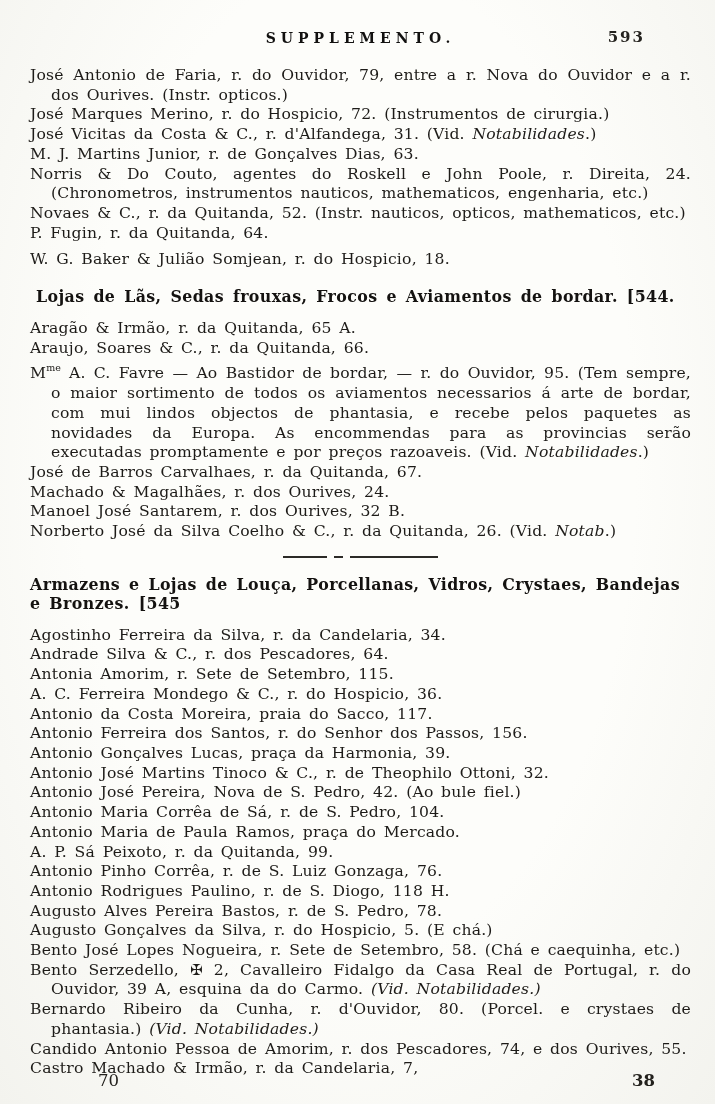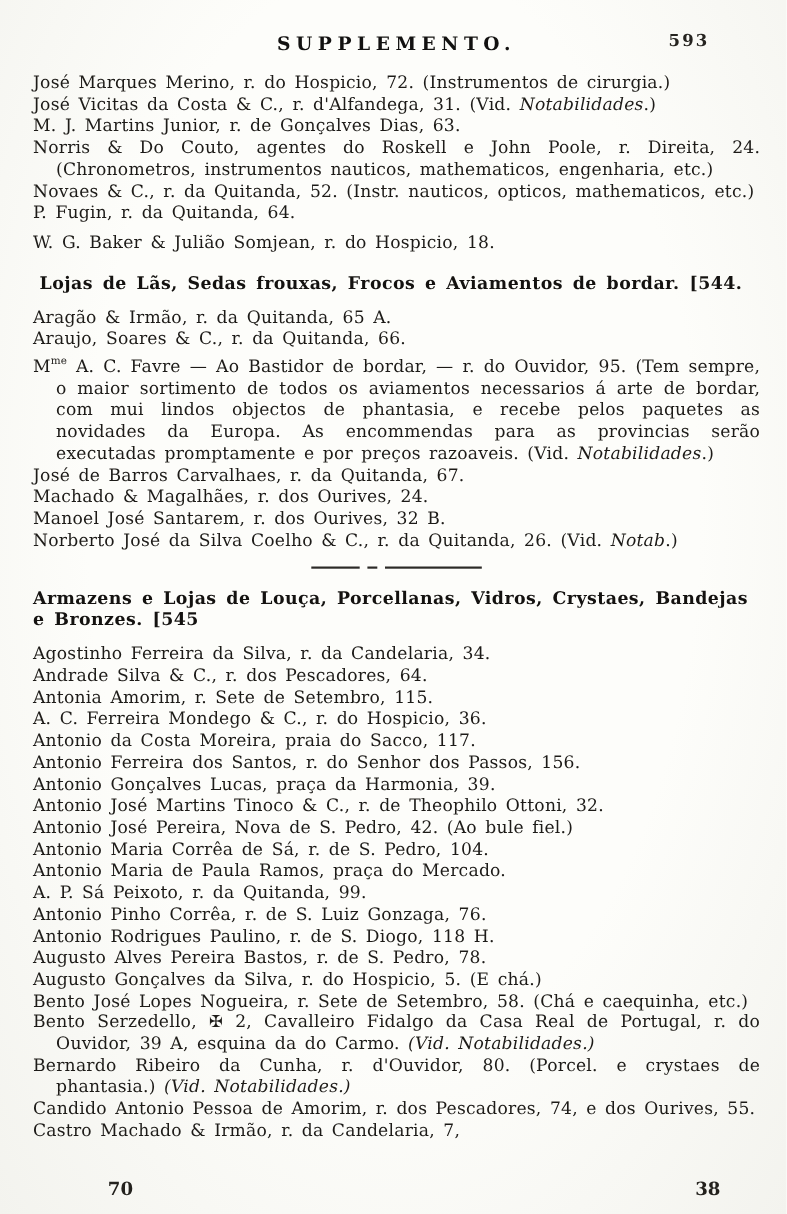"SUPPLEMENTO." .hdr-title { font-size: 17px -> 14px }
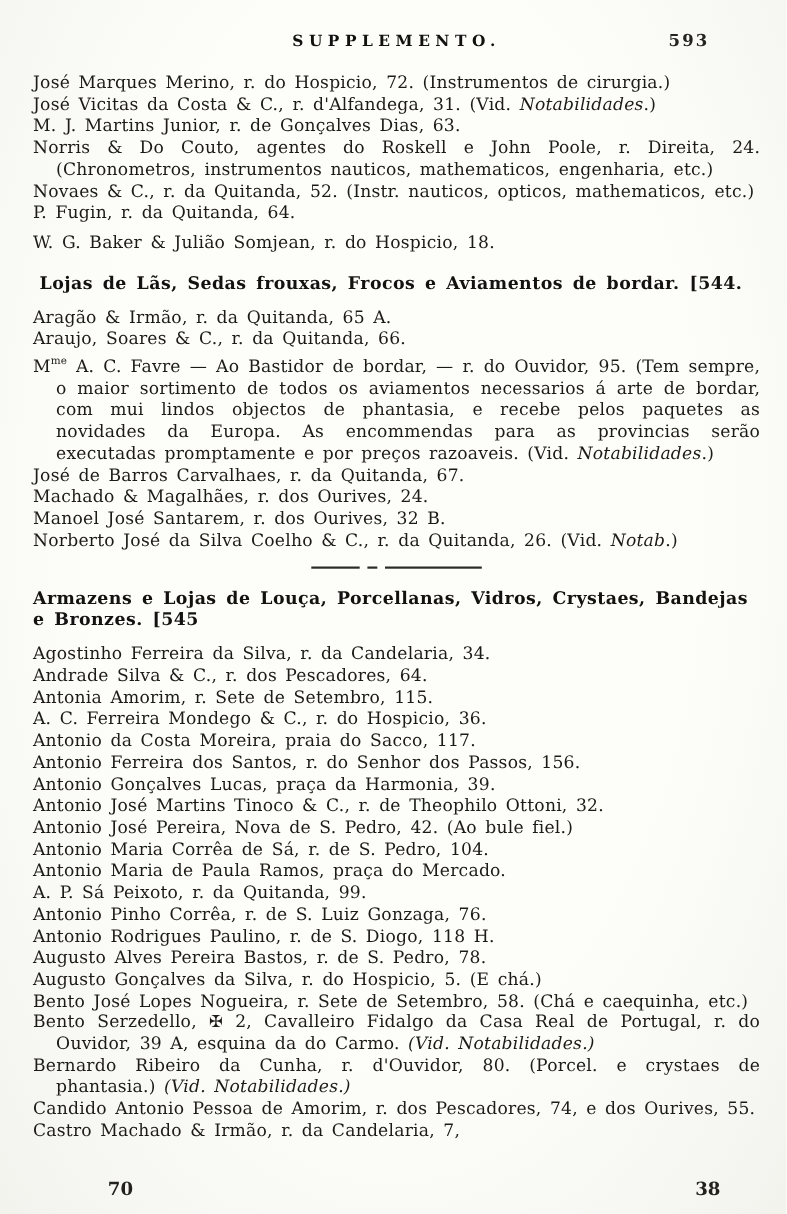"José Antonio de Faria, r." p.entry { html: none -> <p><span>José Antonio de Faria, r. do Ouvidor, 79, entre a r. Nova do Ouvidor e a r. dos Ourives. (Instr. opticos.)</span></p> }
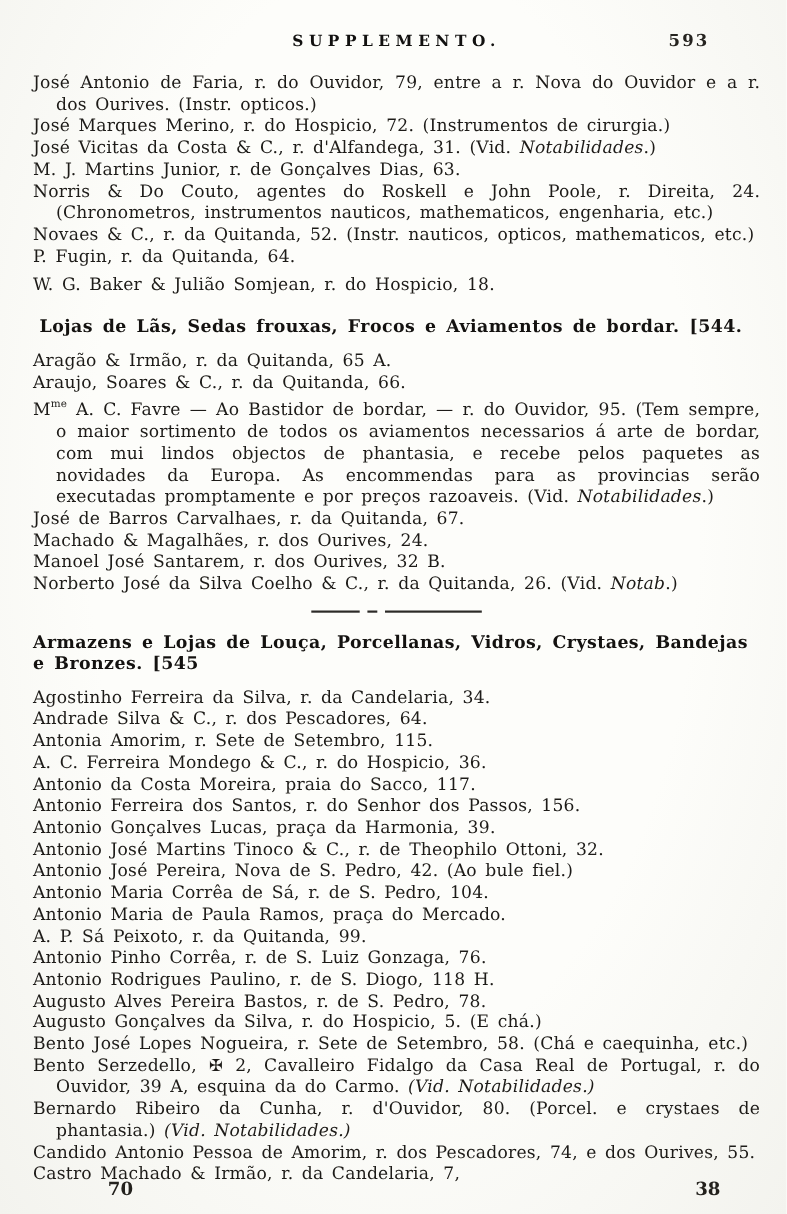"70" .ftr-left { font-weight: bold -> normal }
